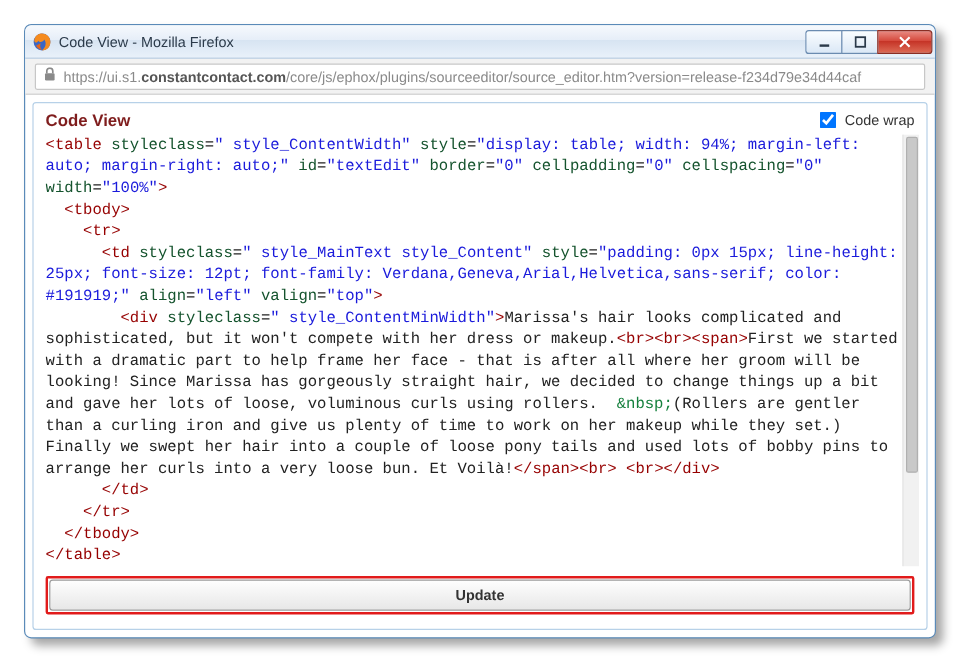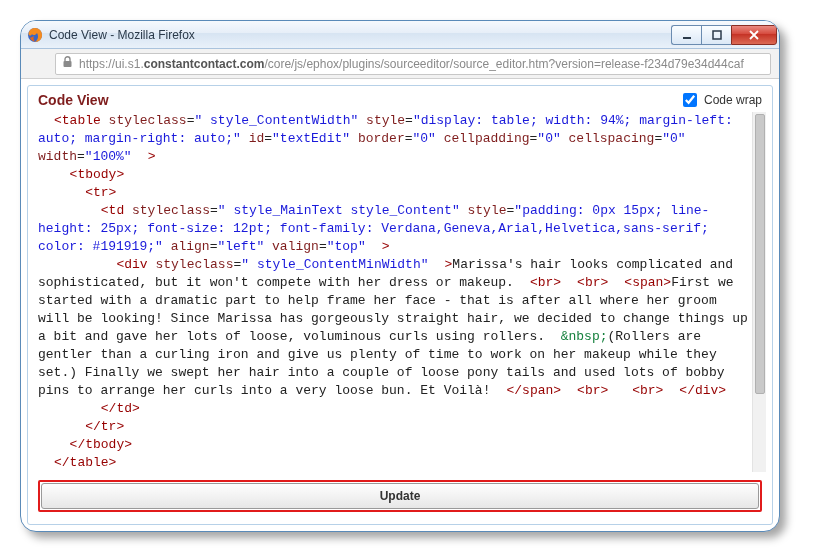"Code View - Mozilla Firefox" .window { border-radius: 16px -> 6px }
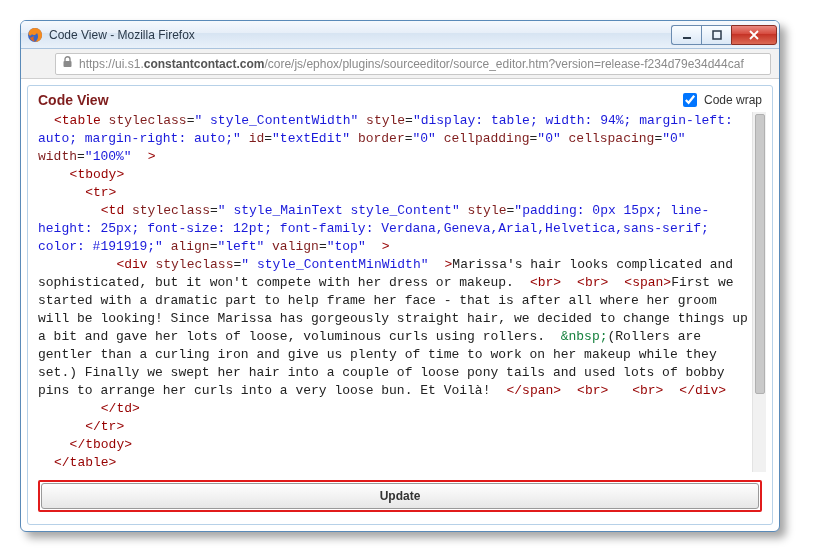"https://ui.s1.constantcontact.com/core/j" .addrbox { margin-left: 26px -> none }
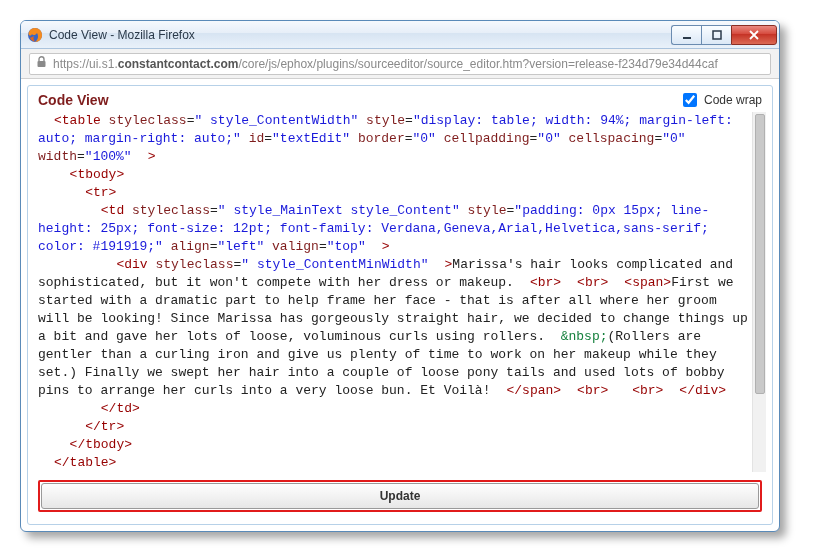"<table" .t-tag { margin-left: 16px -> none }
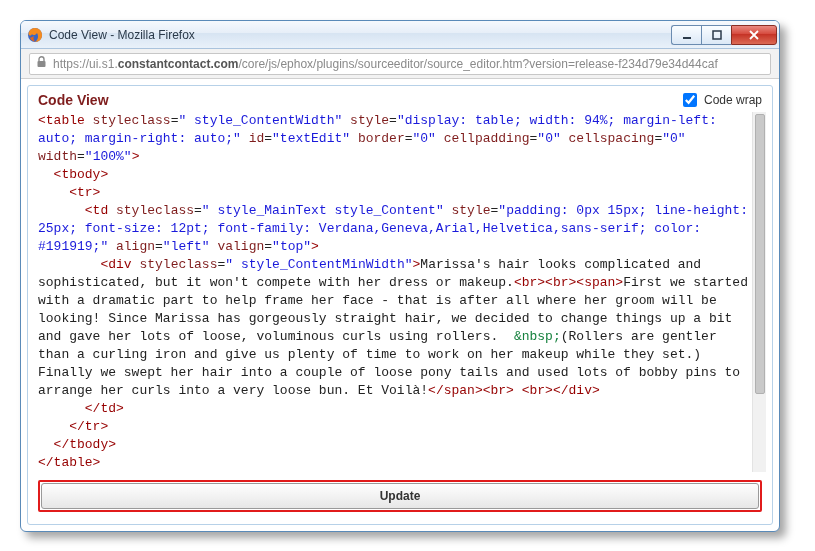"styleclass" .t-attr { color: #7f1d1d -> #14532d }
